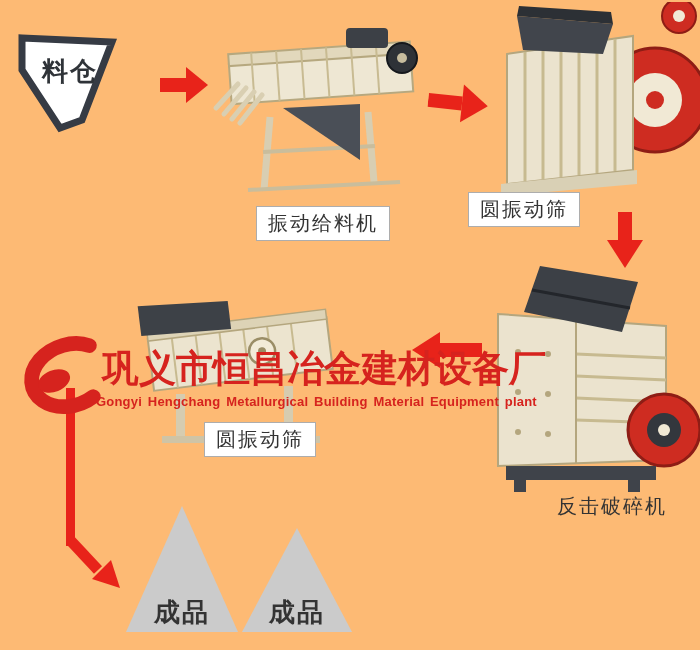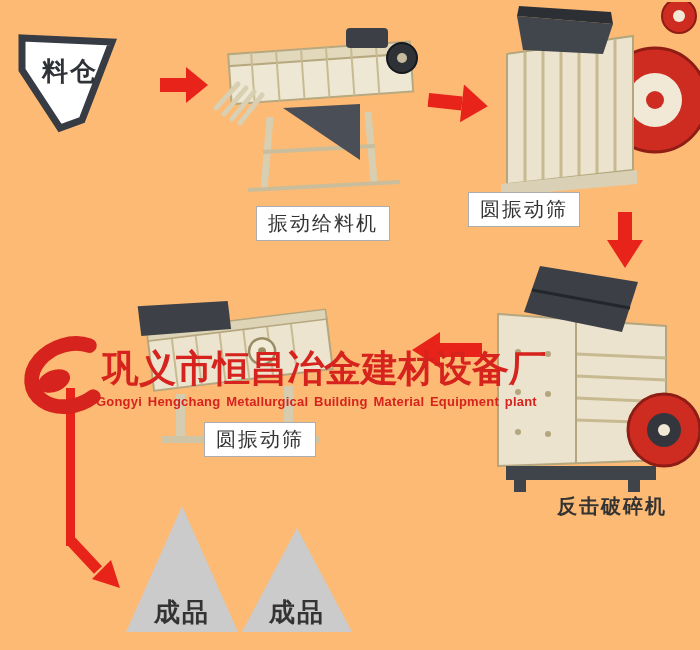"反击破碎机" .mlabel.noborder { font-weight: bold -> none }
